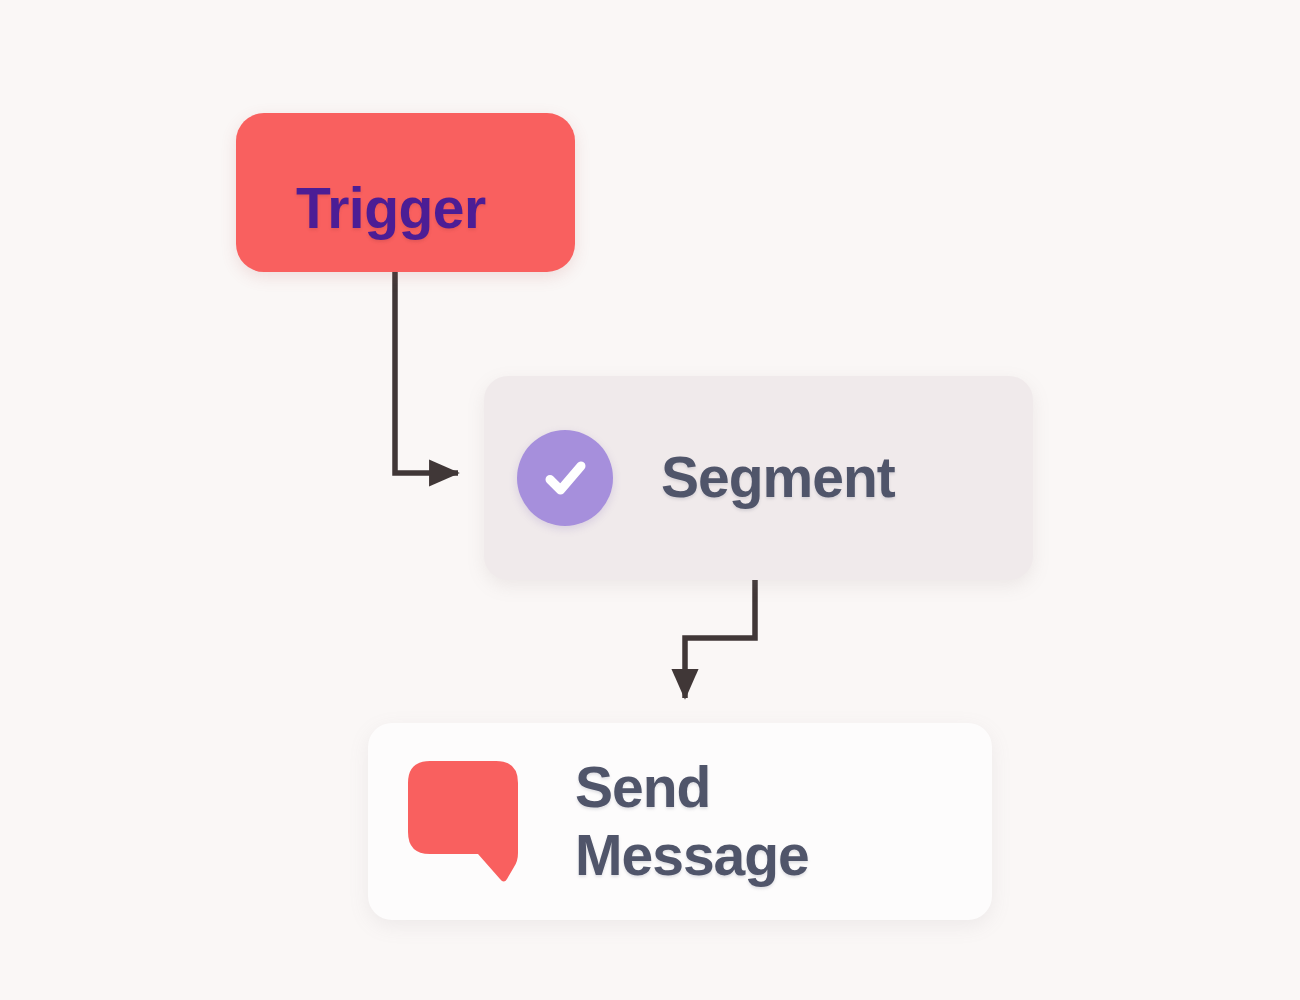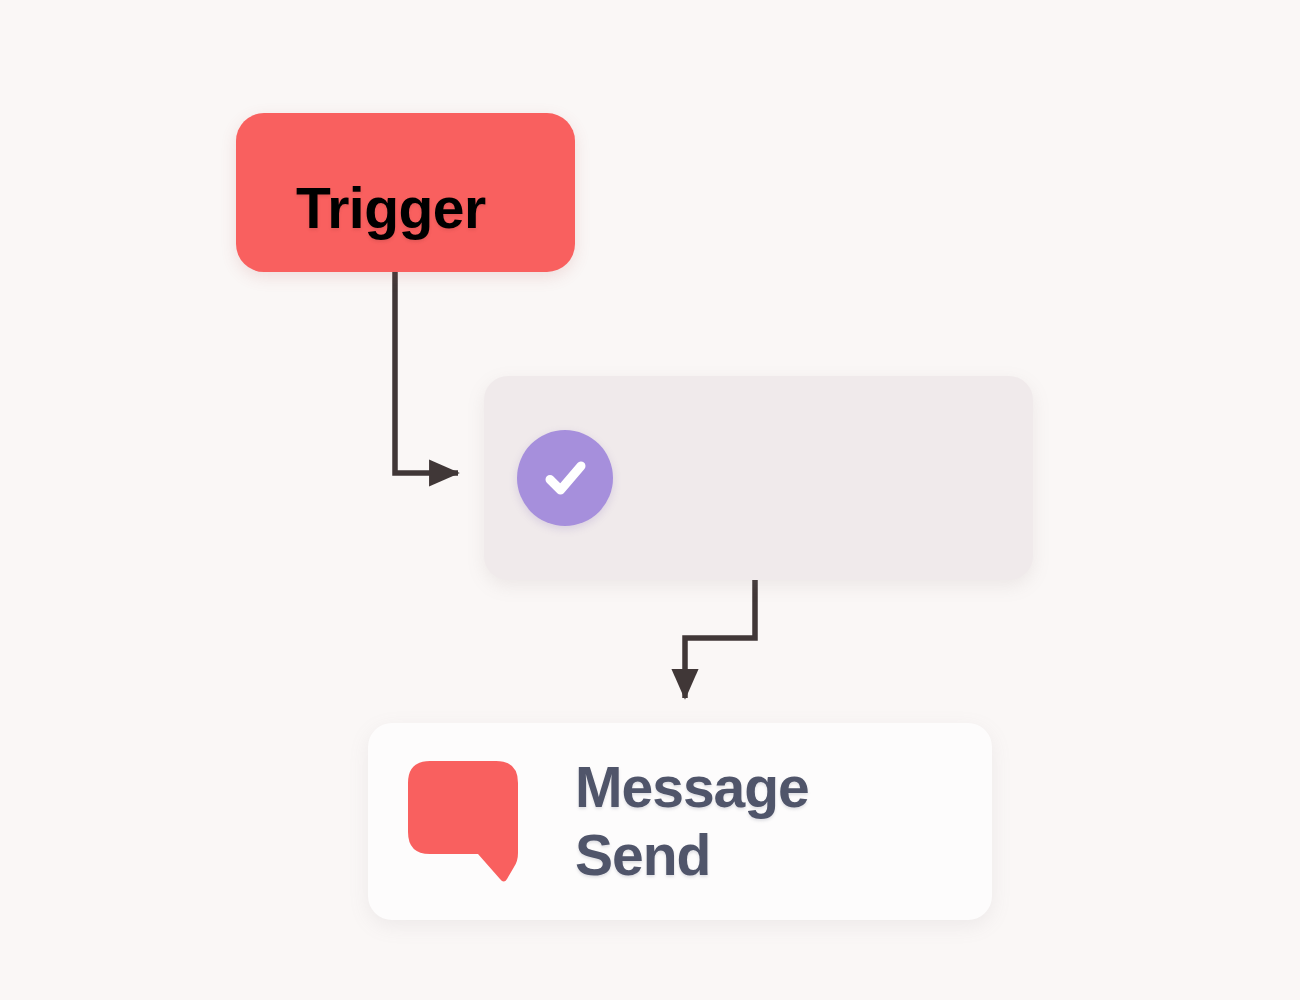"Trigger" #node-trigger .node-title { color: #000000 -> #4c1d95 }
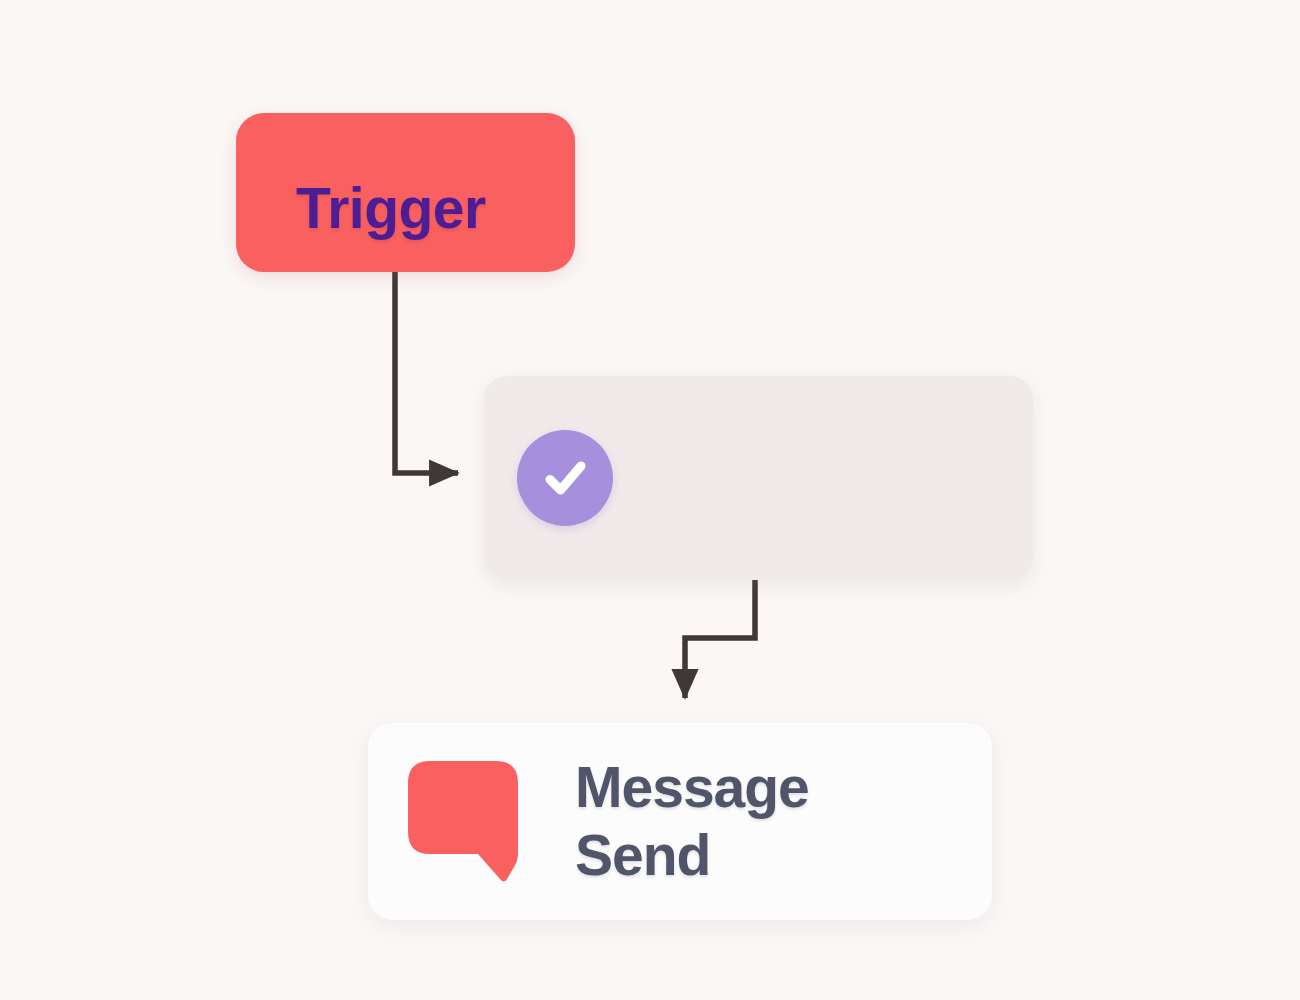"Segment" span.title-line { html: none -> <span>Segment</span> }
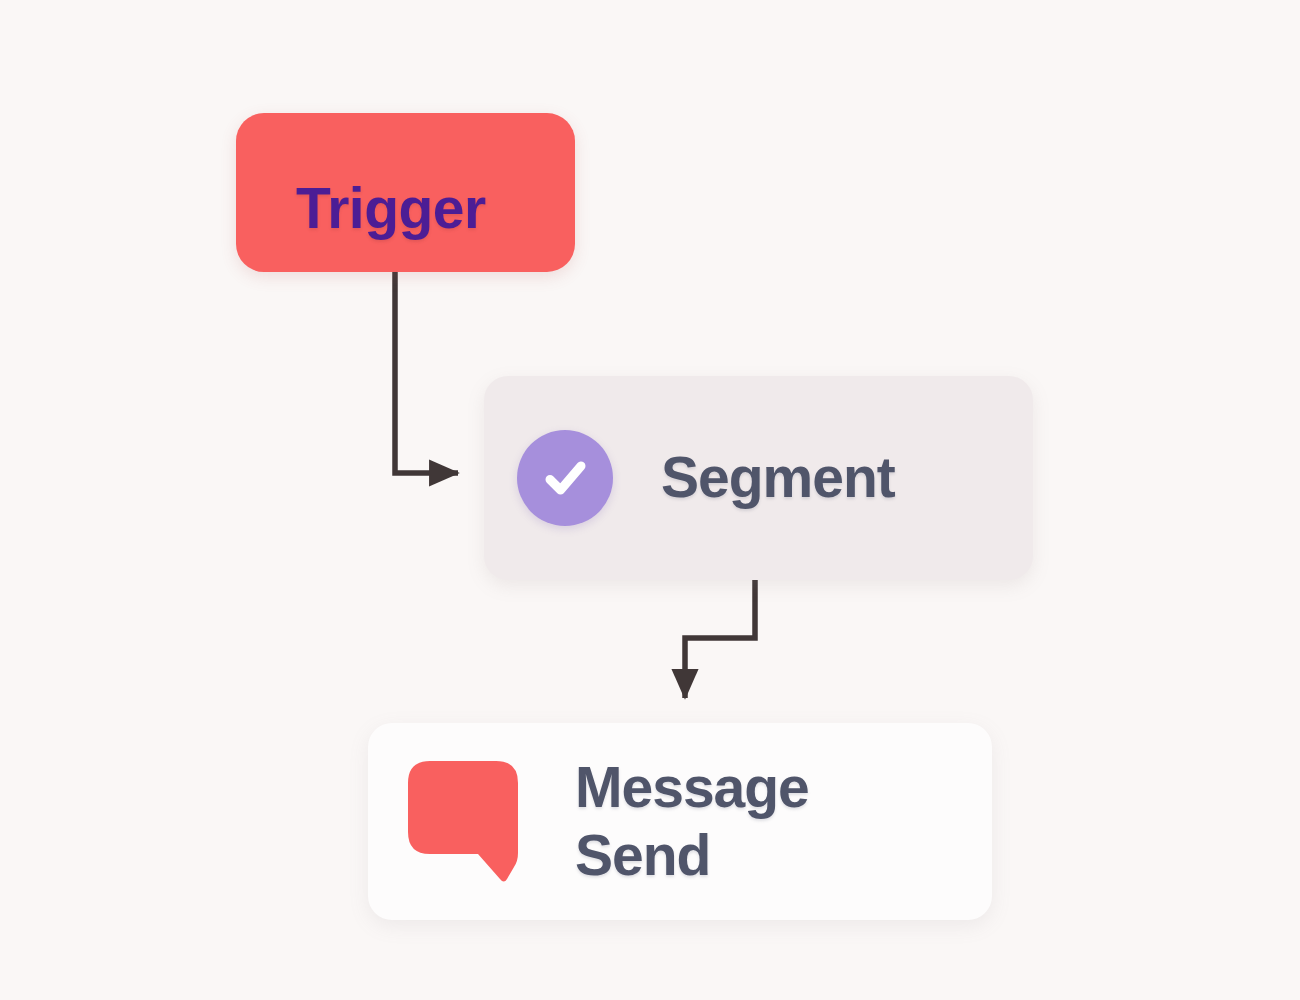"Message" span.title-line { order: before "Send" -> after "Send" }
